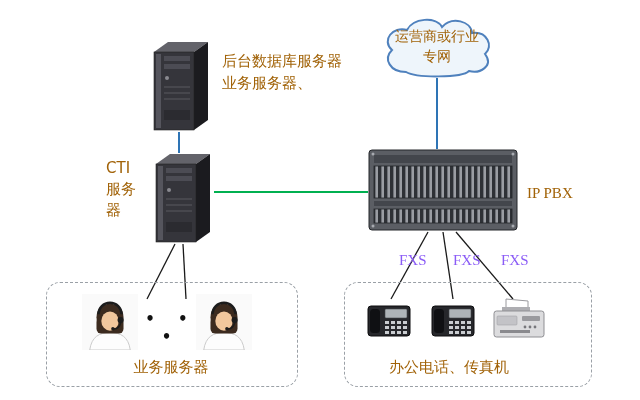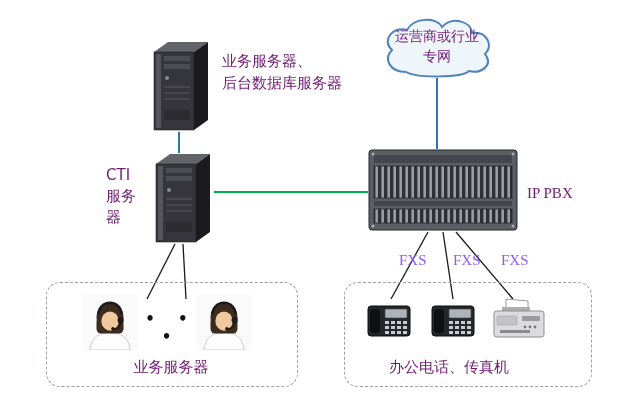"运营商或行业专网" .label { color: #701a75 -> #a16207 }
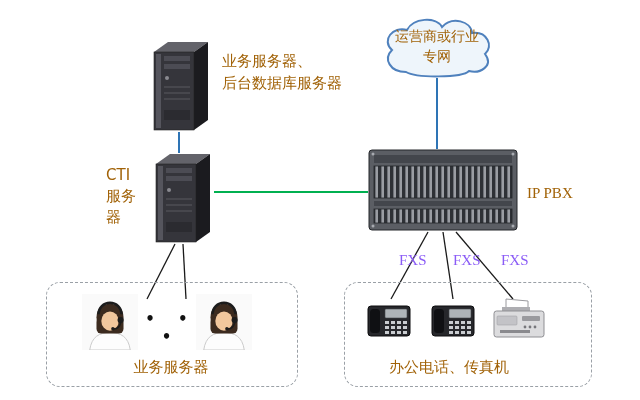"业务服务器、" div { order: before "后台数据库服务器" -> after "后台数据库服务器" }
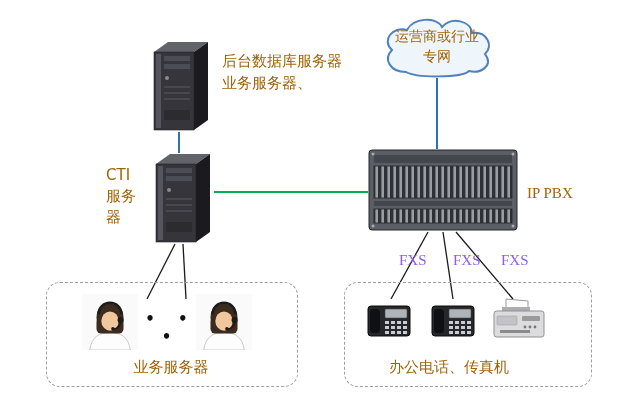"CTI" .pre { margin-top: 7px -> none }
